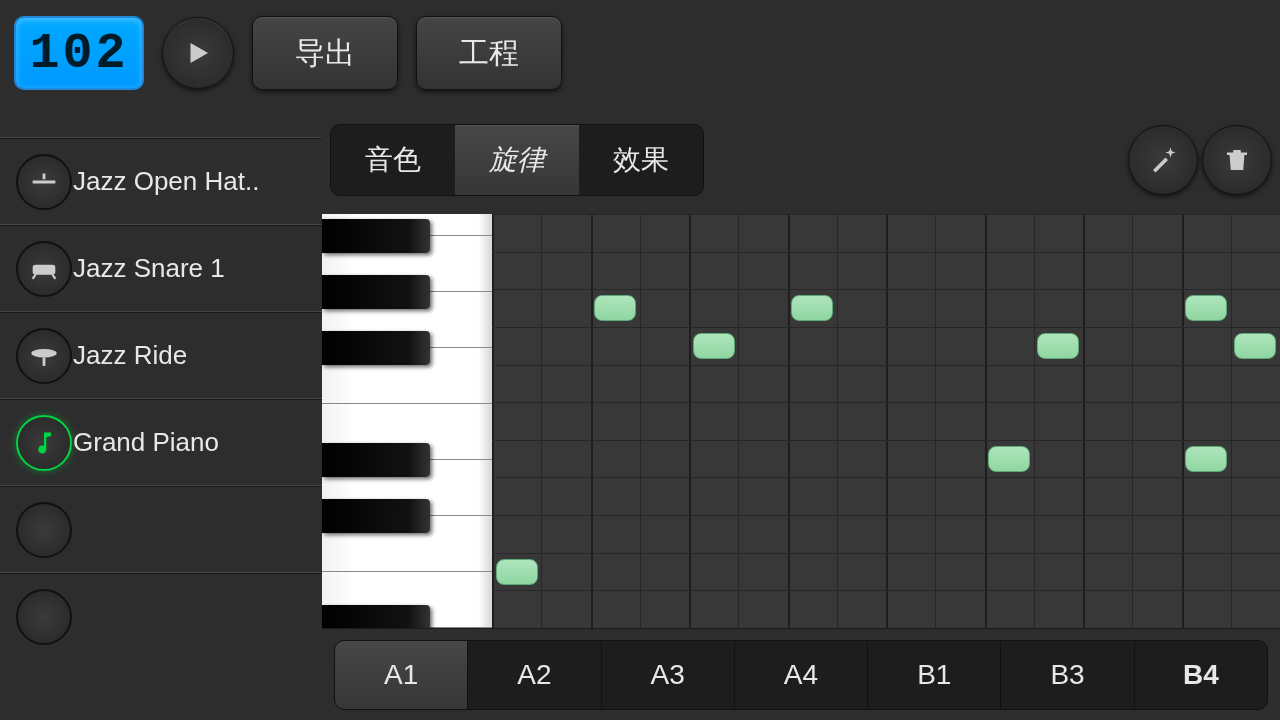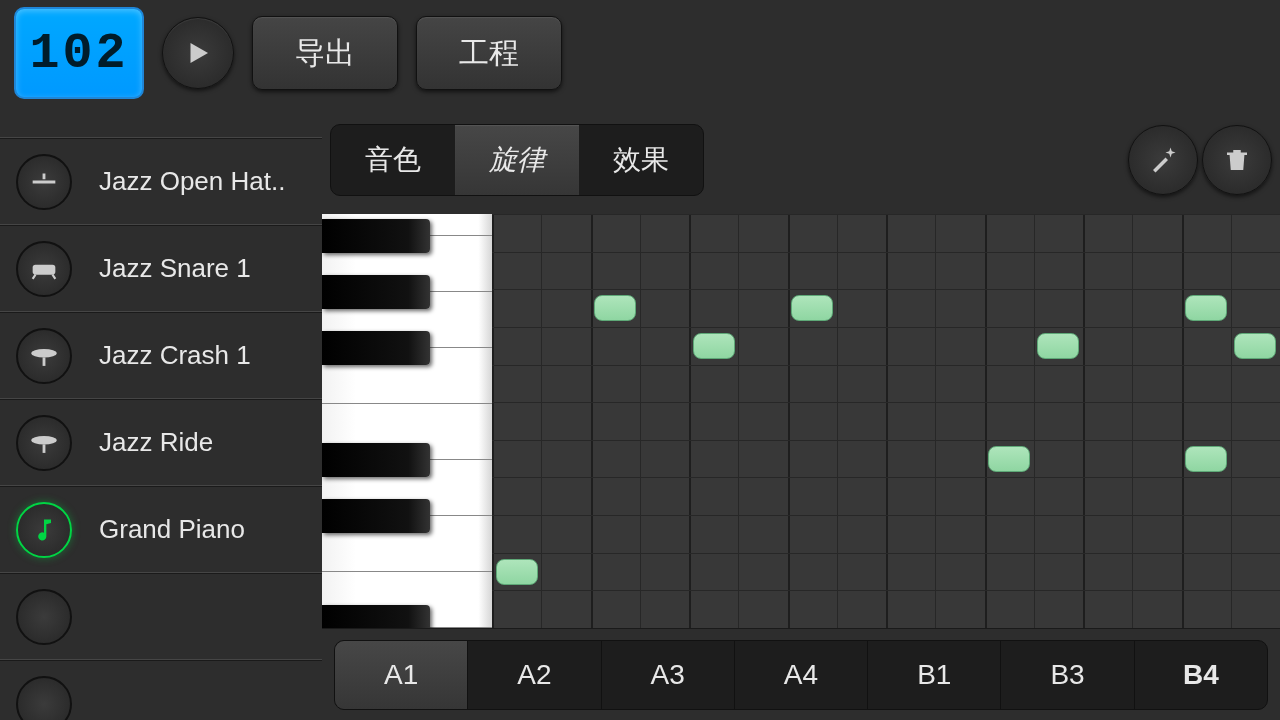"102" .tempo { height: 92px -> 74px }
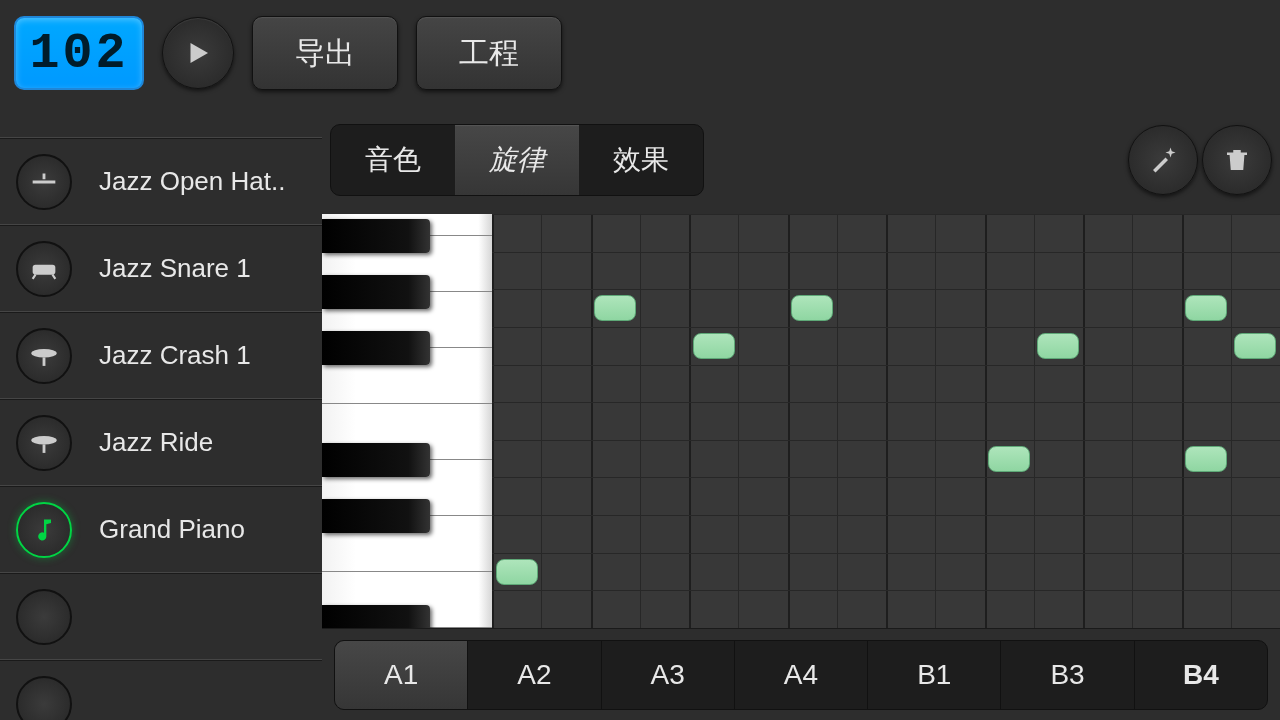"Jazz Open Hat.." .track { gap: 27px -> 1px }
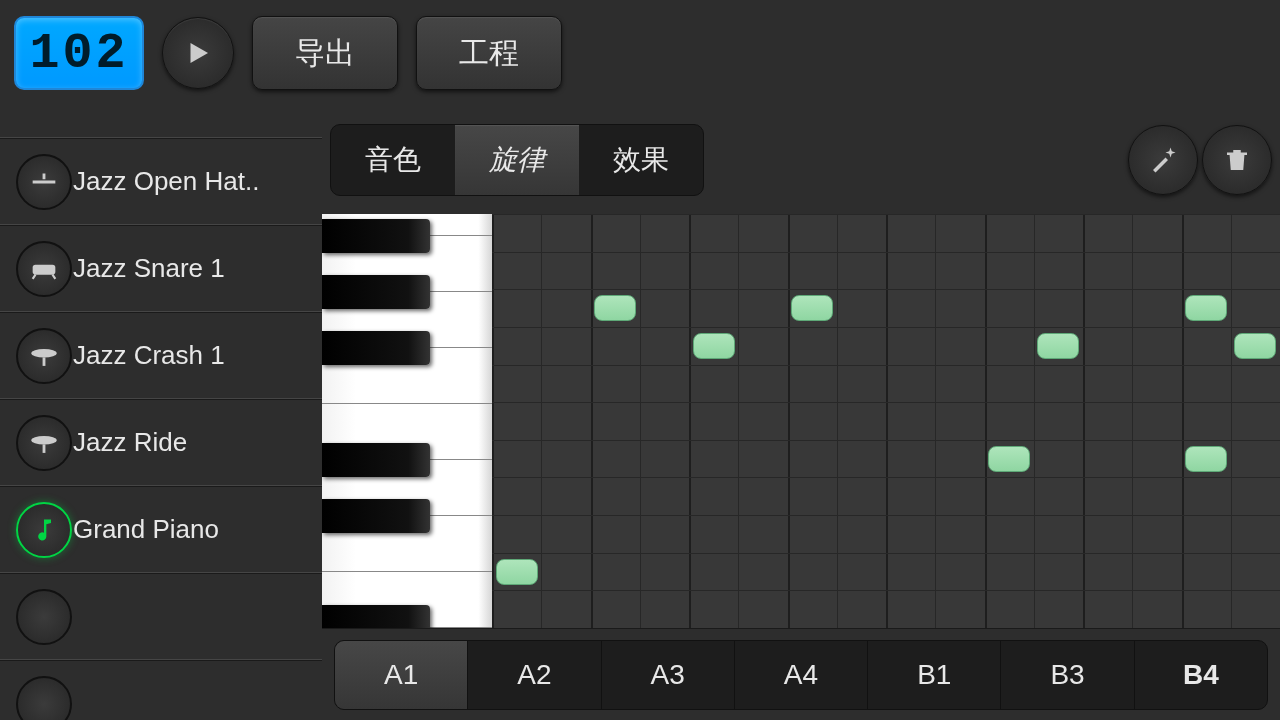"Jazz Crash 1" div.track { html: <div> <div> <svg> <ellipse></ellipse> <path></path> </svg> </div> <div>Jazz Crash 1</div> </div> -> none }
